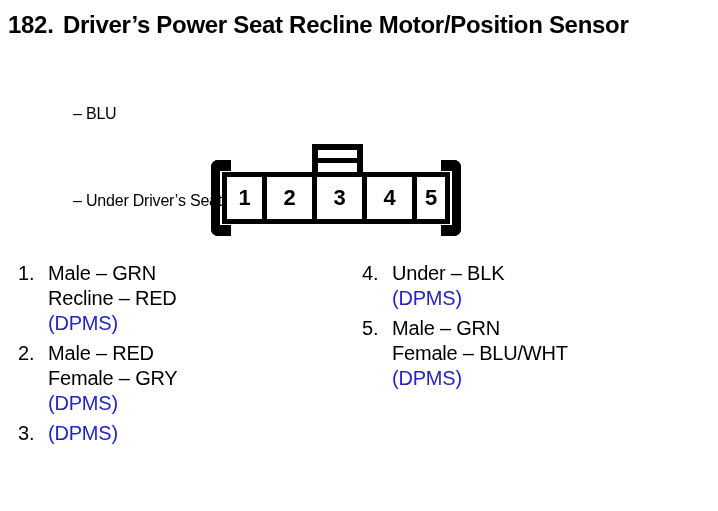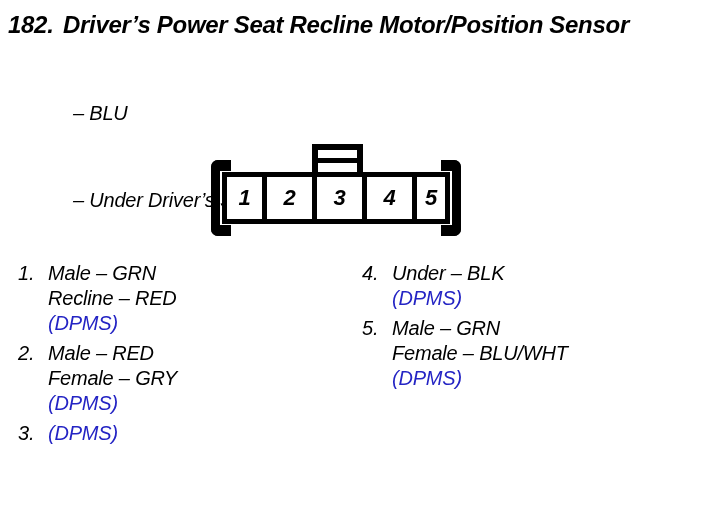"182." * { font-style: italic -> none }
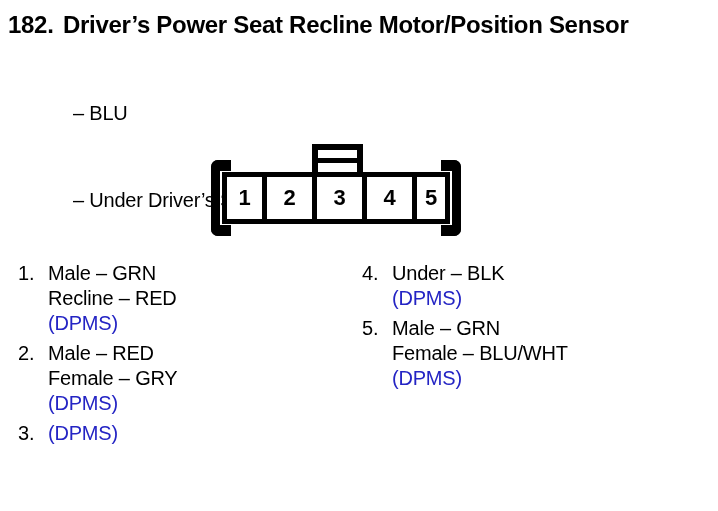"– BLU" .details { font-size: 20px -> 16px }
